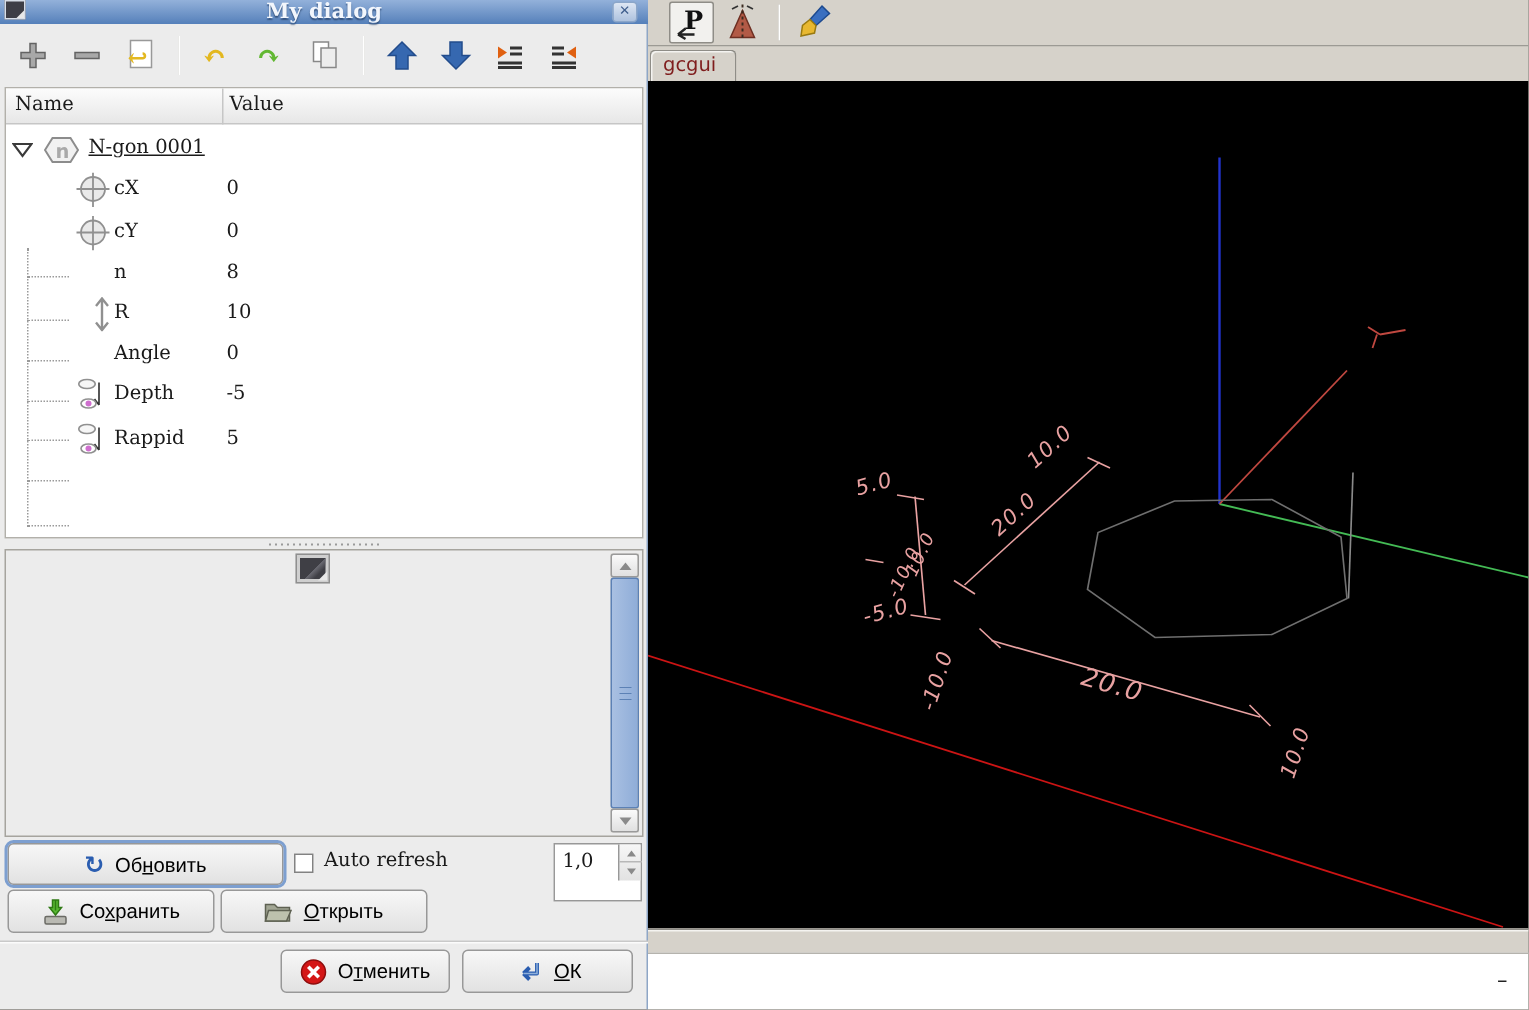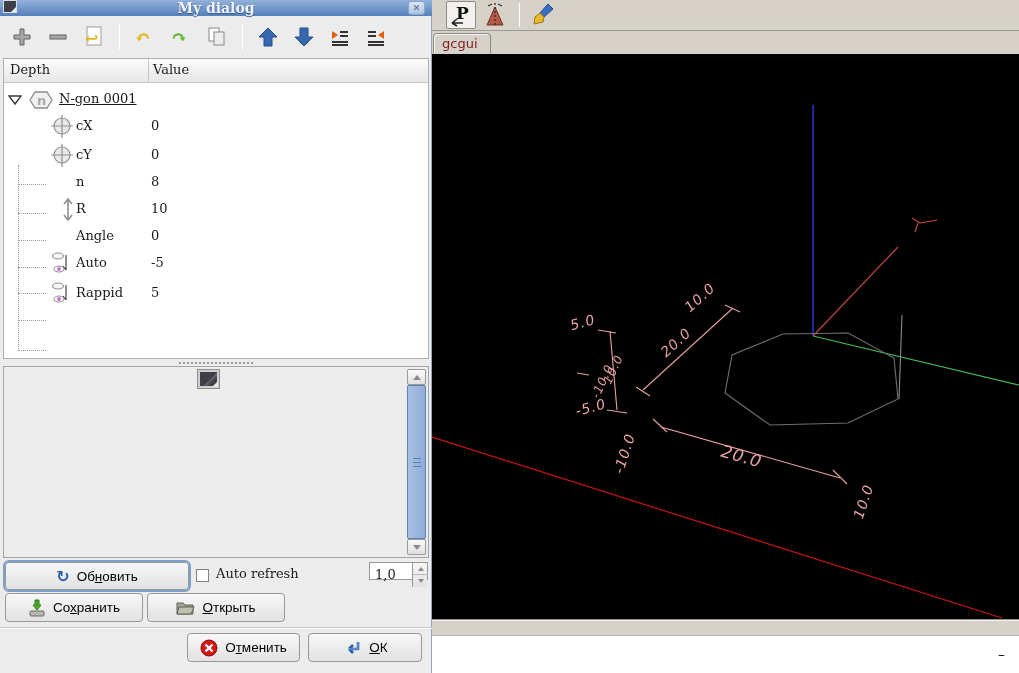"Depth" span.col-name { text: Depth -> Name }
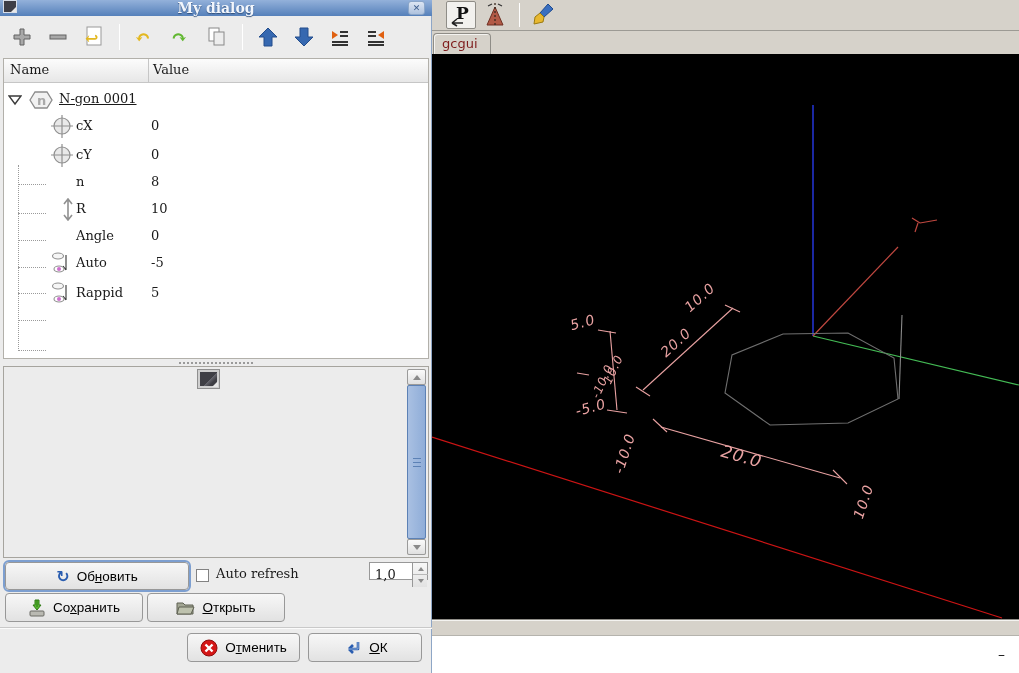"Auto" span.rname { text: Auto -> Depth }
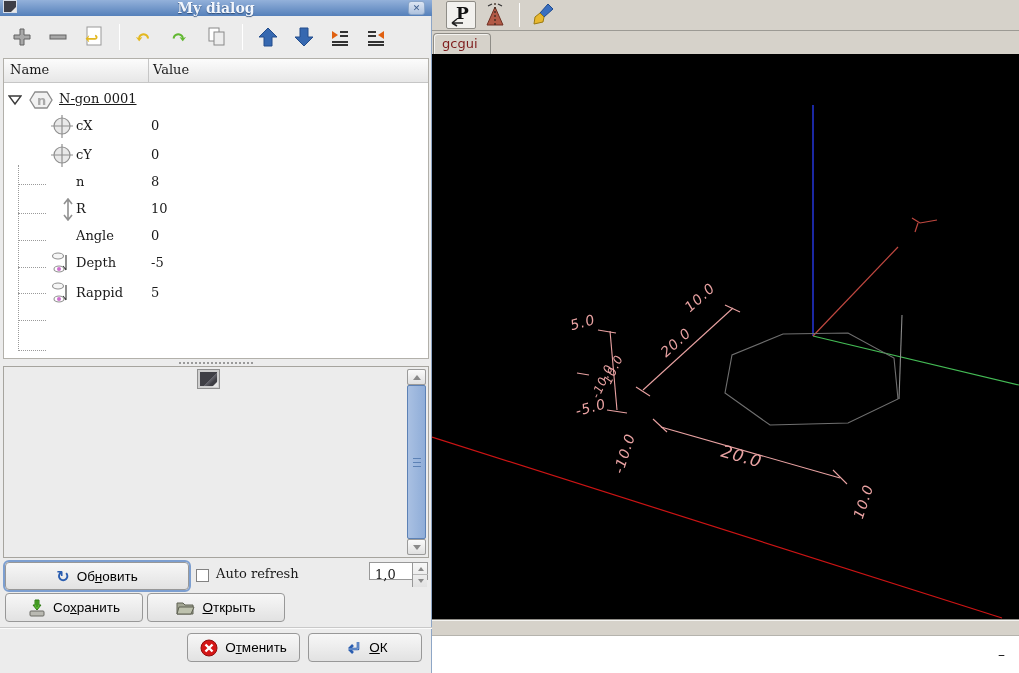"1,0" .spinbox { height: 18px -> 39px }
